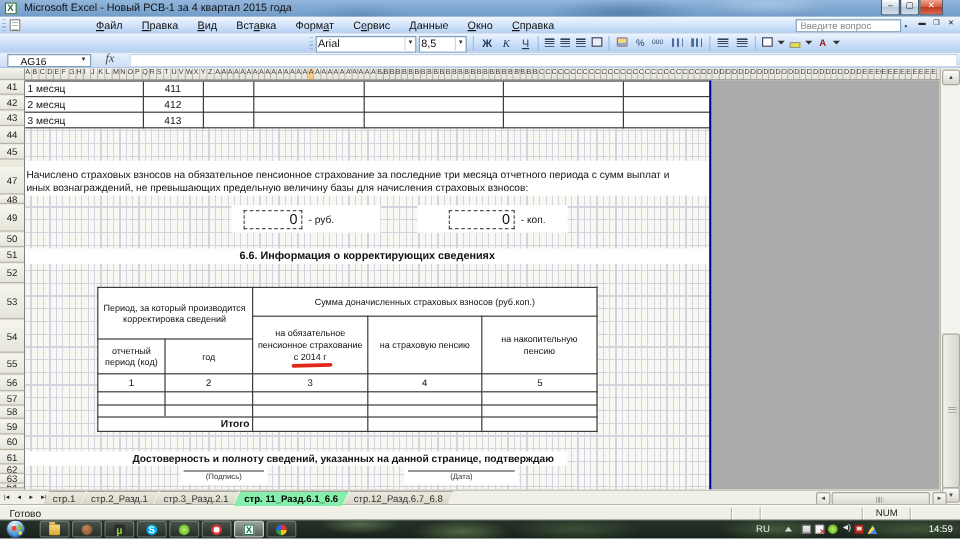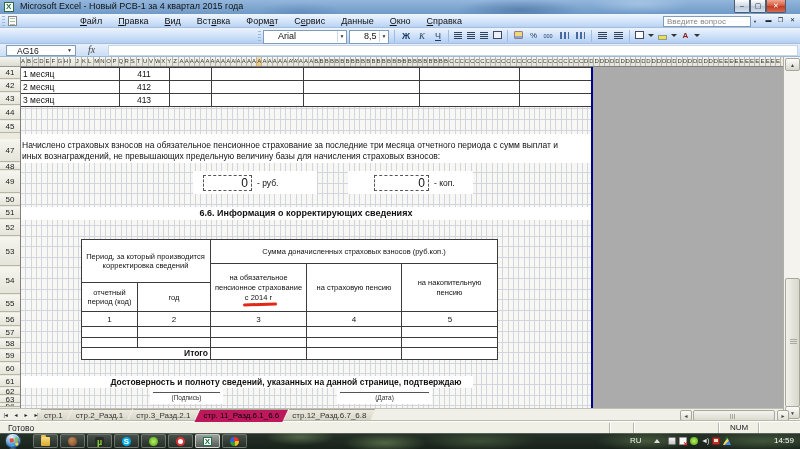"Arial" .combo { padding-left: 14px -> 1px }
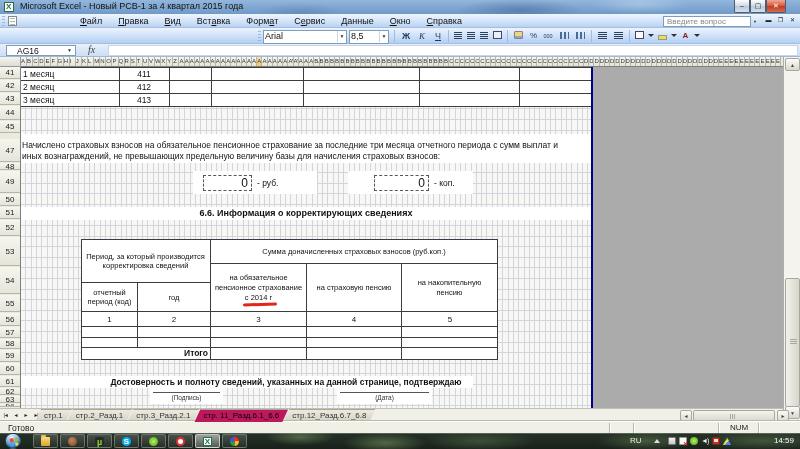"стр. 11_Разд.6.1_6.6" .tab.active { background: #be185d -> #86efac; font-weight: normal -> bold }
